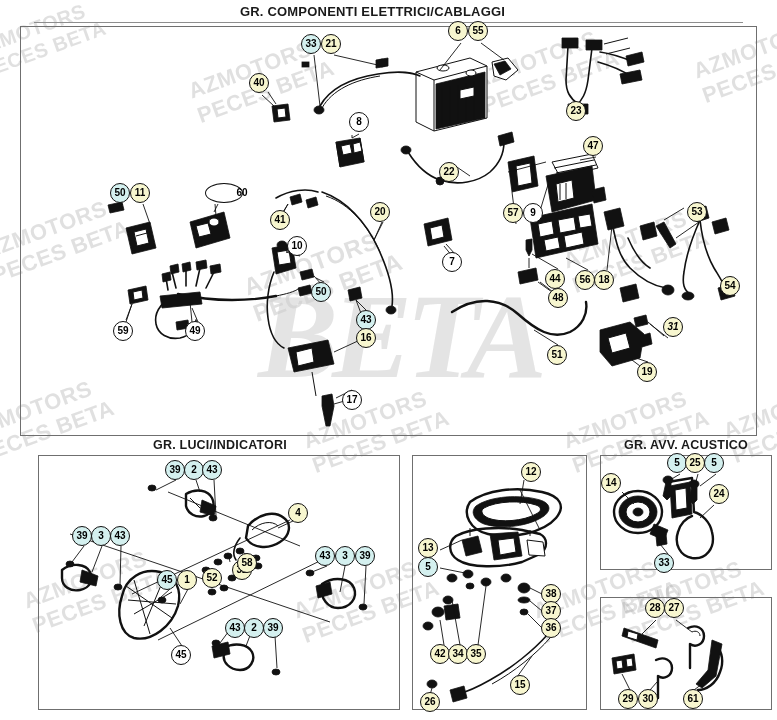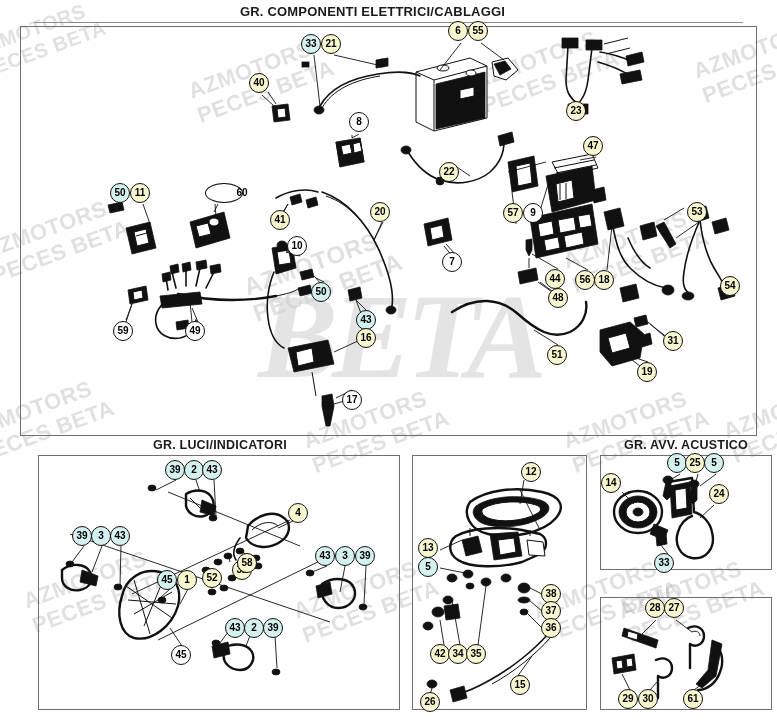"31" div.co { font-style: none -> italic; top: 331px -> 317px }
